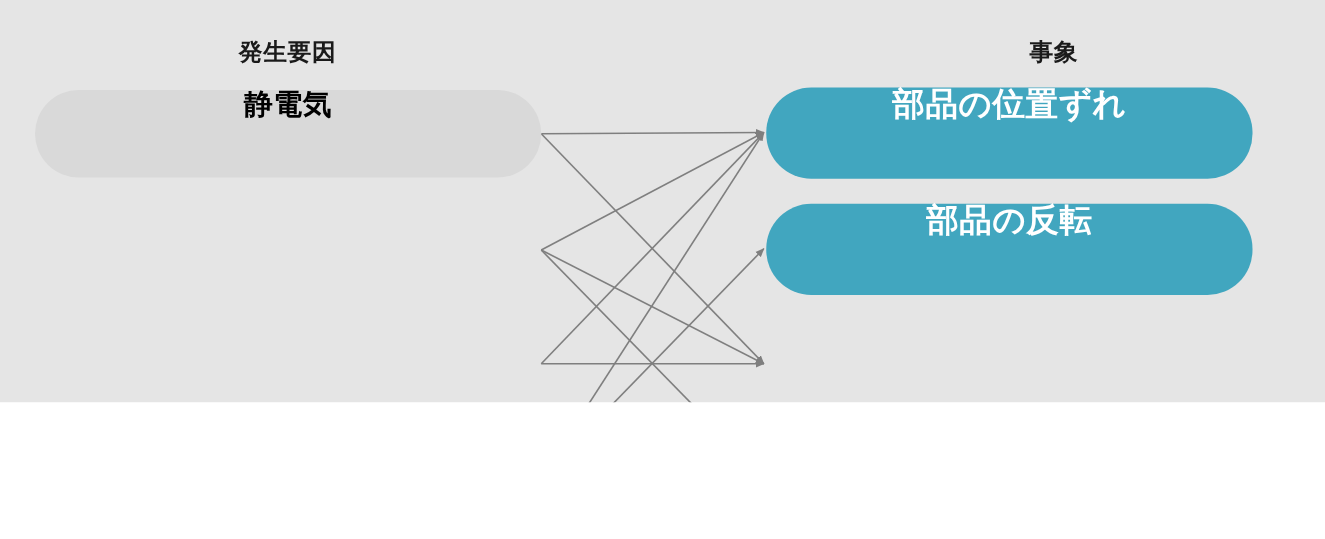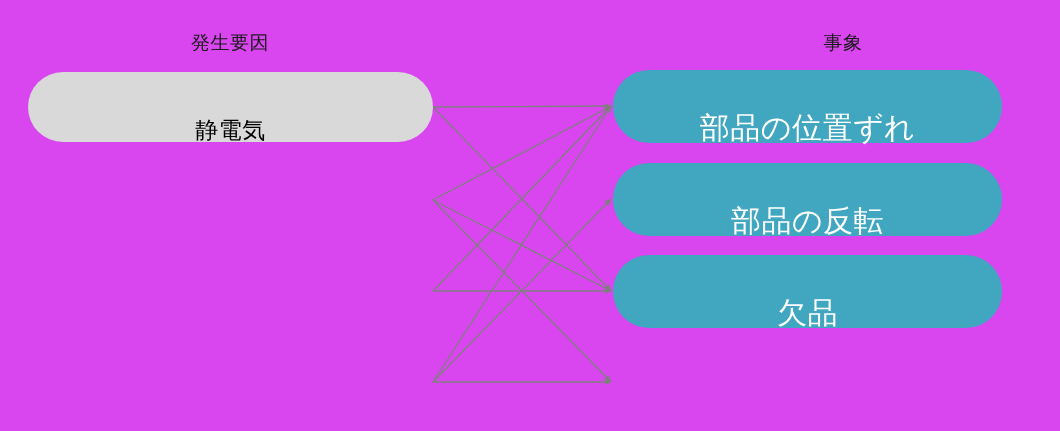"発生要因" #canvas { background: #d946ef -> #e5e5e5; font-weight: none -> bold; height: 431px -> 322px }
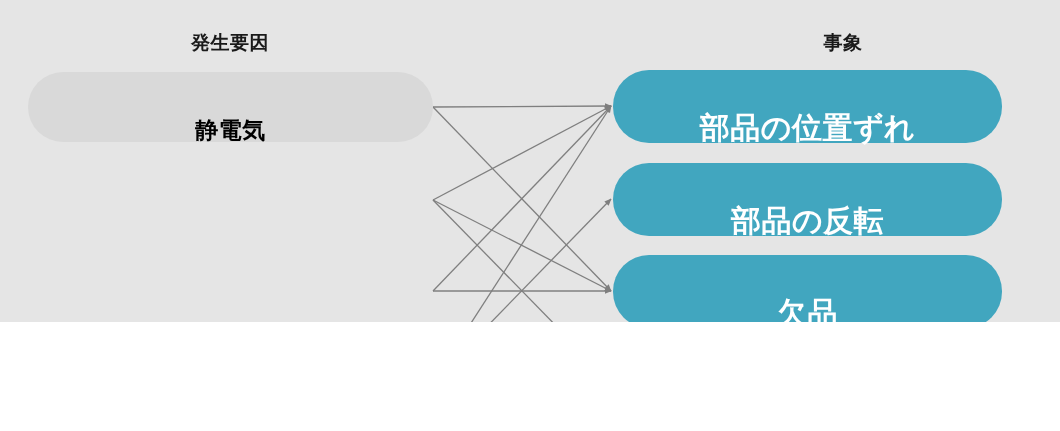"静電気" .node { align-items: flex-end -> flex-start }
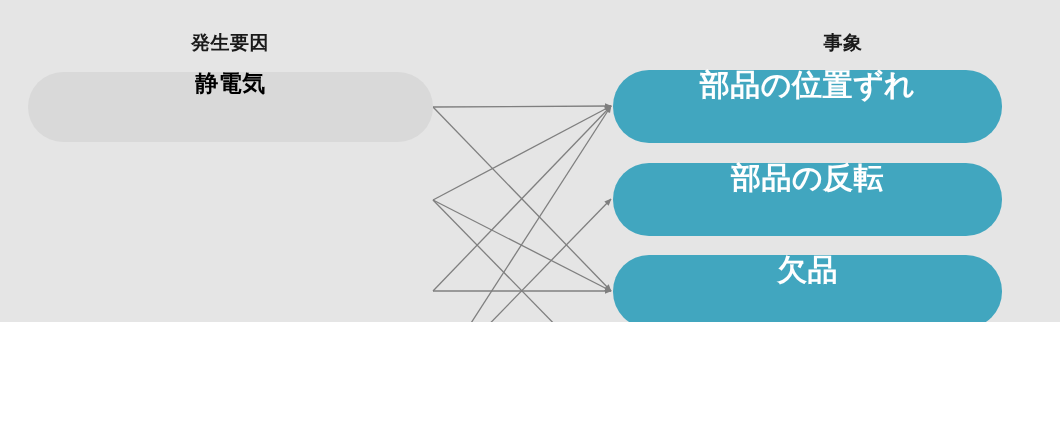"部品の位置ずれ" .node-effect { font-size: 30px -> 26px }
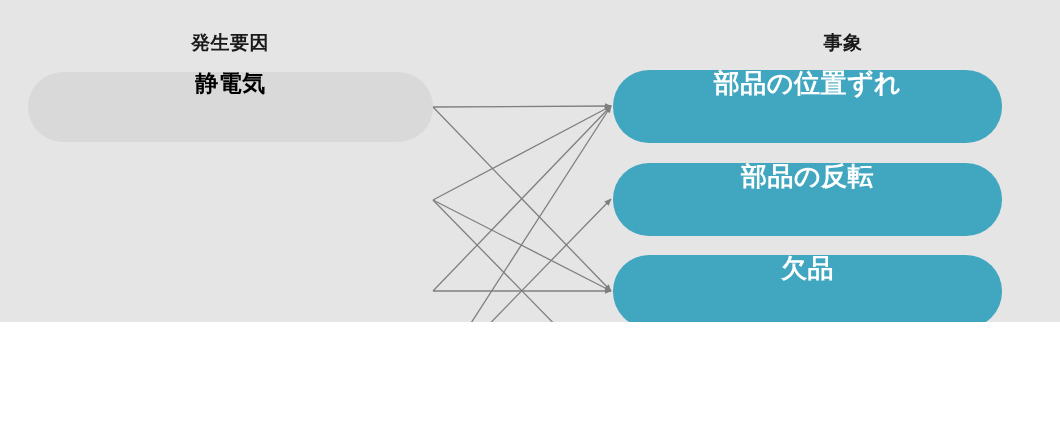"欠品" div.node { html: <div> <span>欠品</span> </div> -> none }
